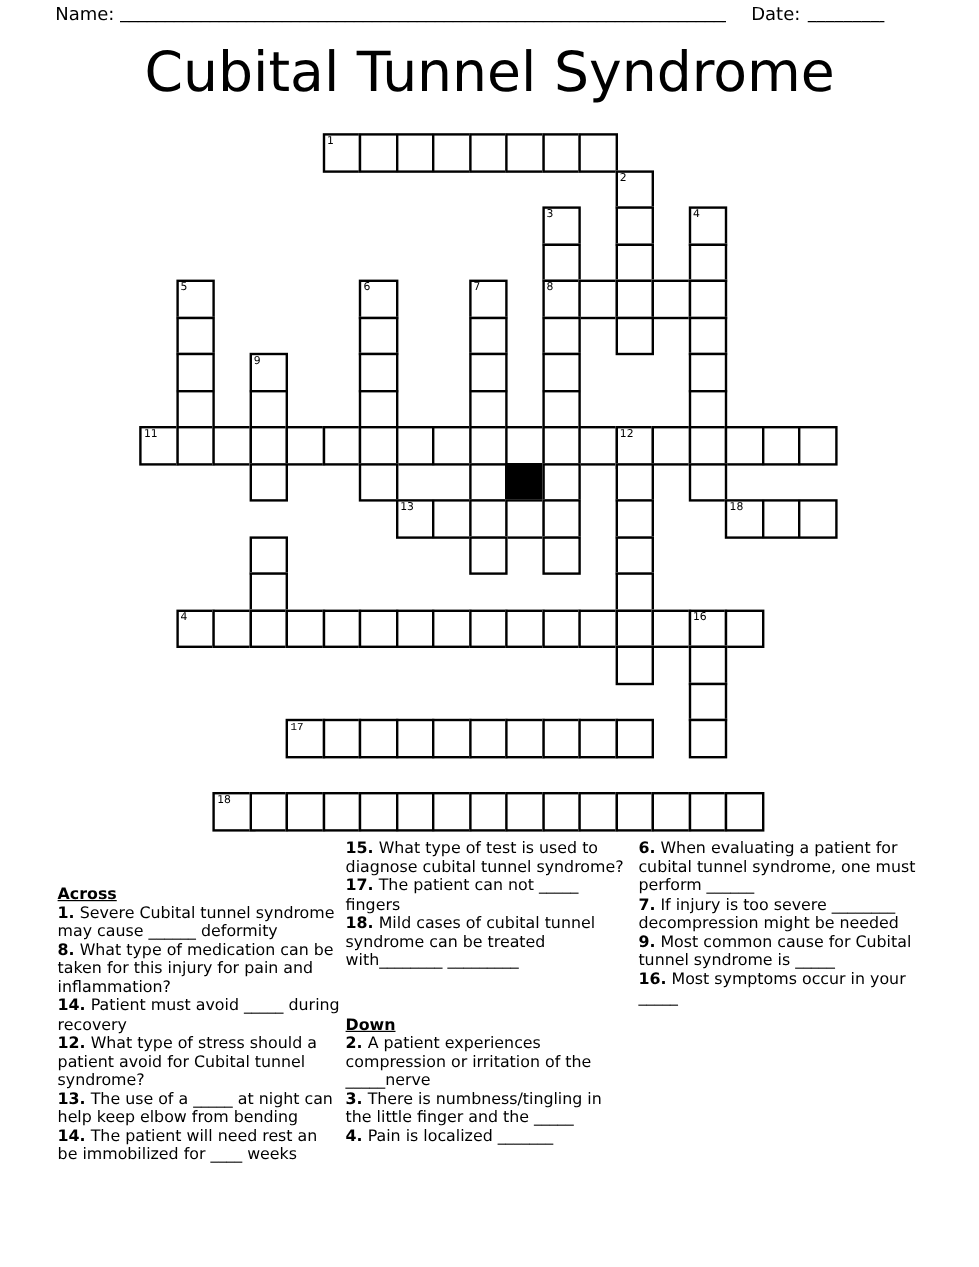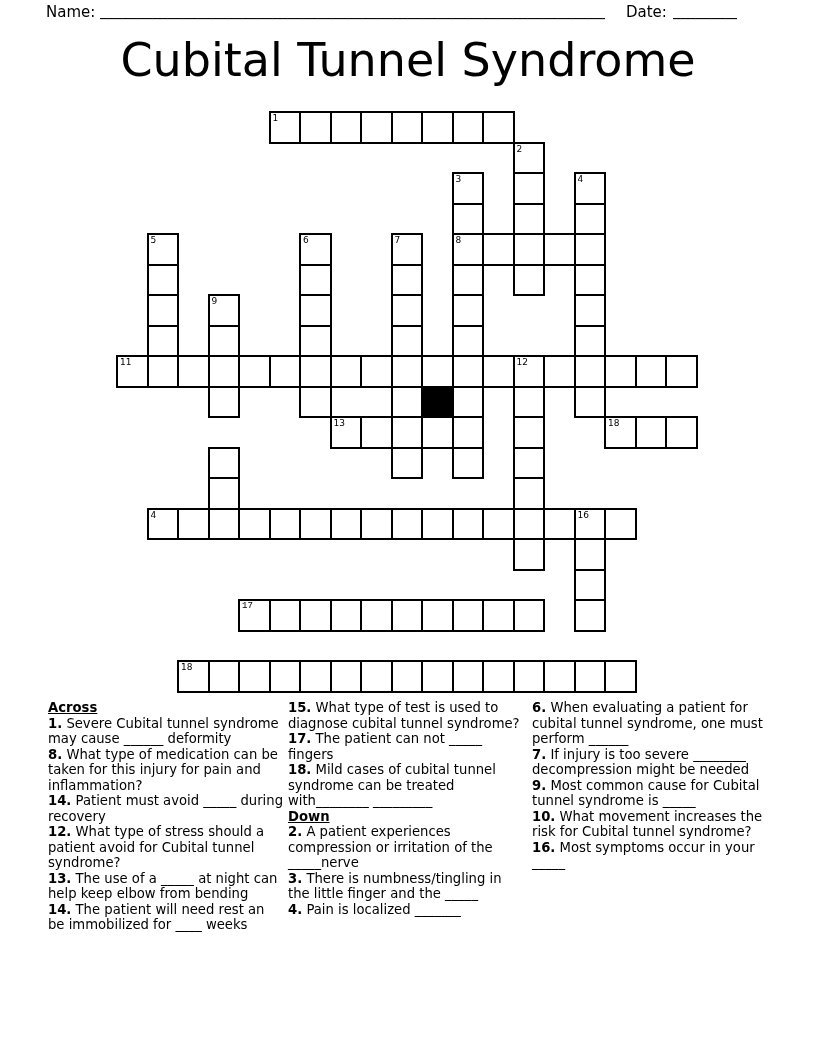"Across" .clue-h { margin-top: none -> 38px }
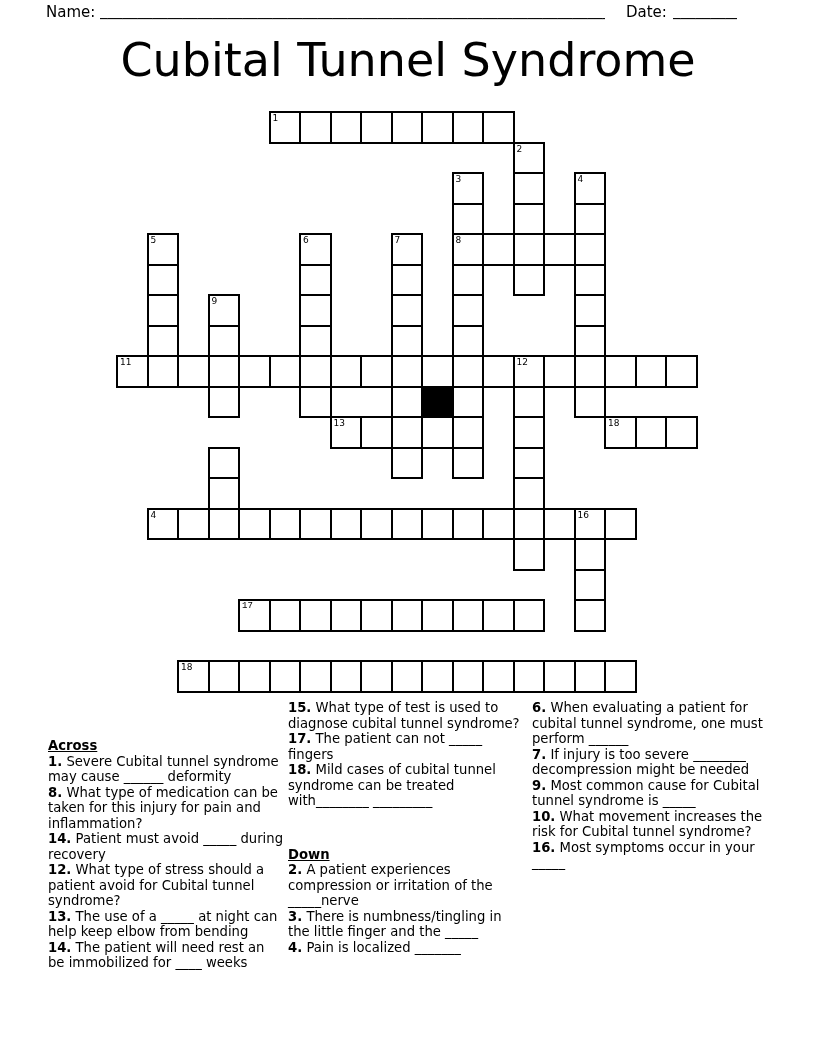"10. What movement increases the" div.clue { html: <div><b>10.</b> What movement increases the risk for Cubital tunnel syndrome?</div> -> none }
